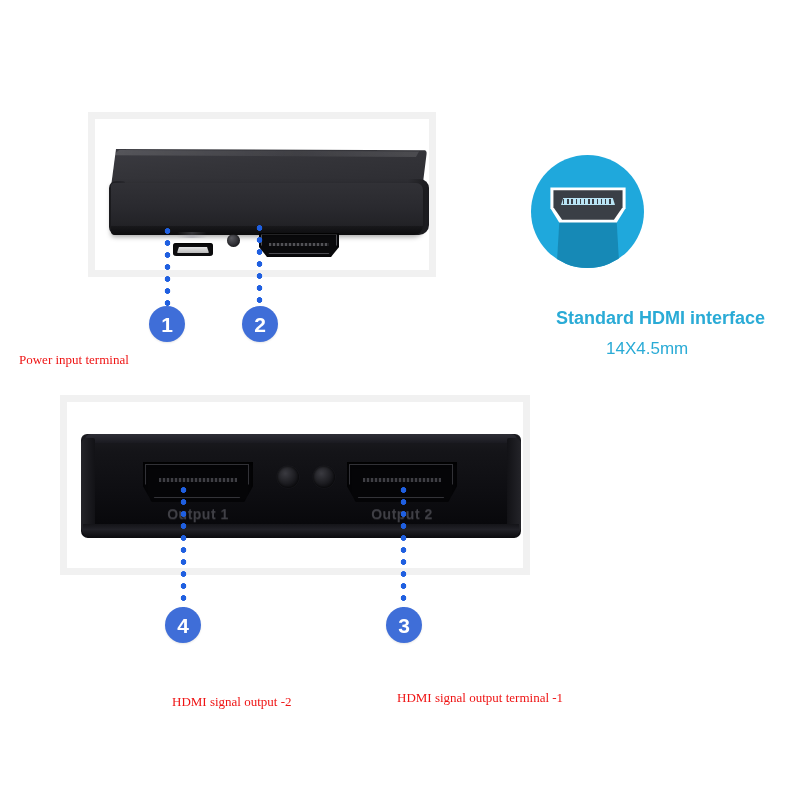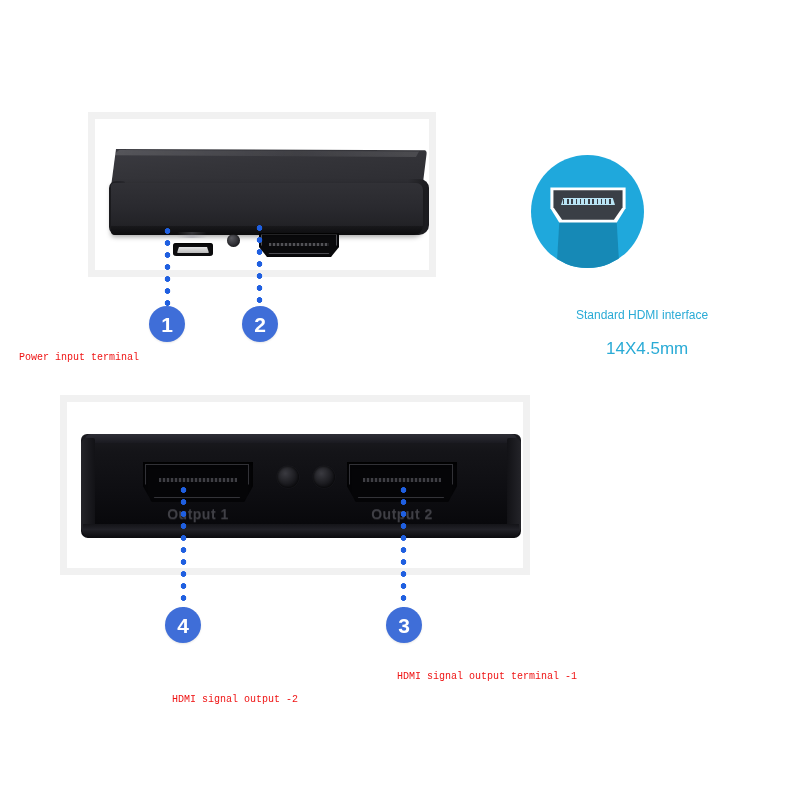"Standard HDMI interface" .cyan-text.line1 { font-size: 12px -> 18px; font-weight: none -> bold; left: 576px -> 556px }
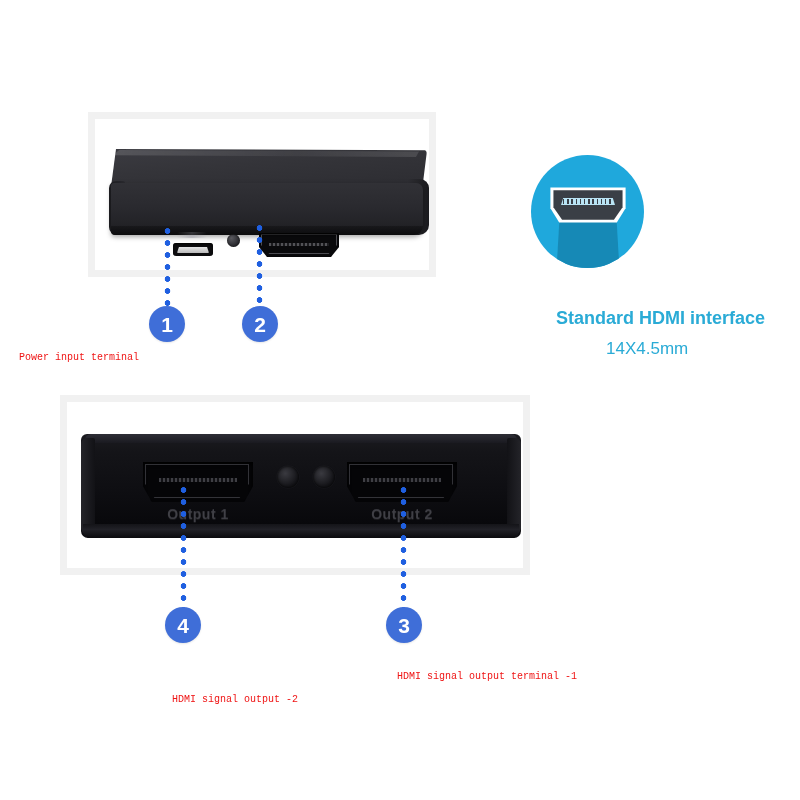"Power input terminal" .red-label { font-family: Liberation Mono, monospace -> Liberation Serif, serif; font-size: 10px -> 13px }
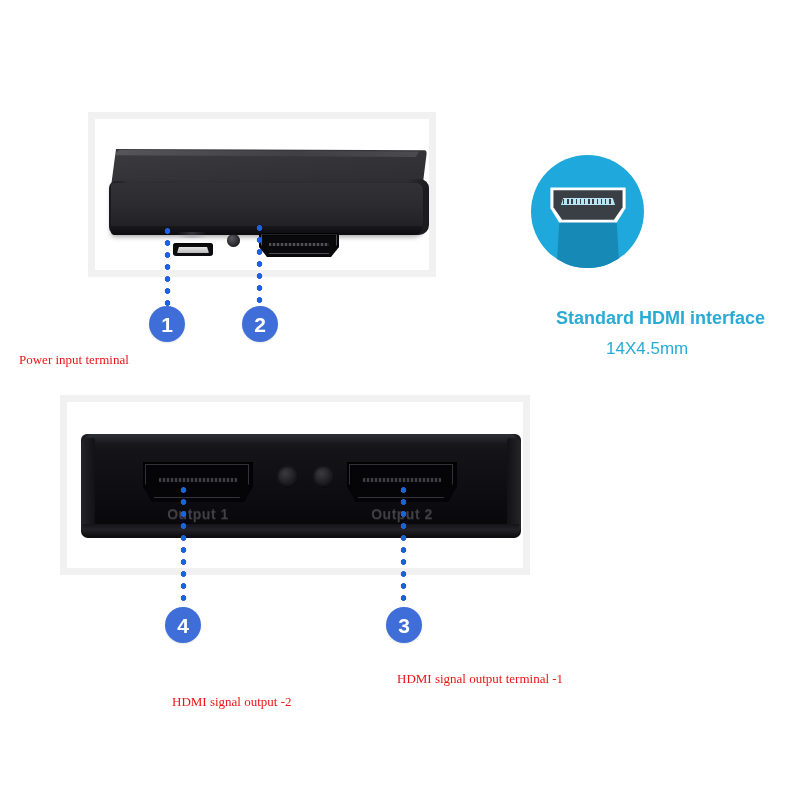"HDMI signal output terminal -1" div.red-label { top: 671px -> 690px }
